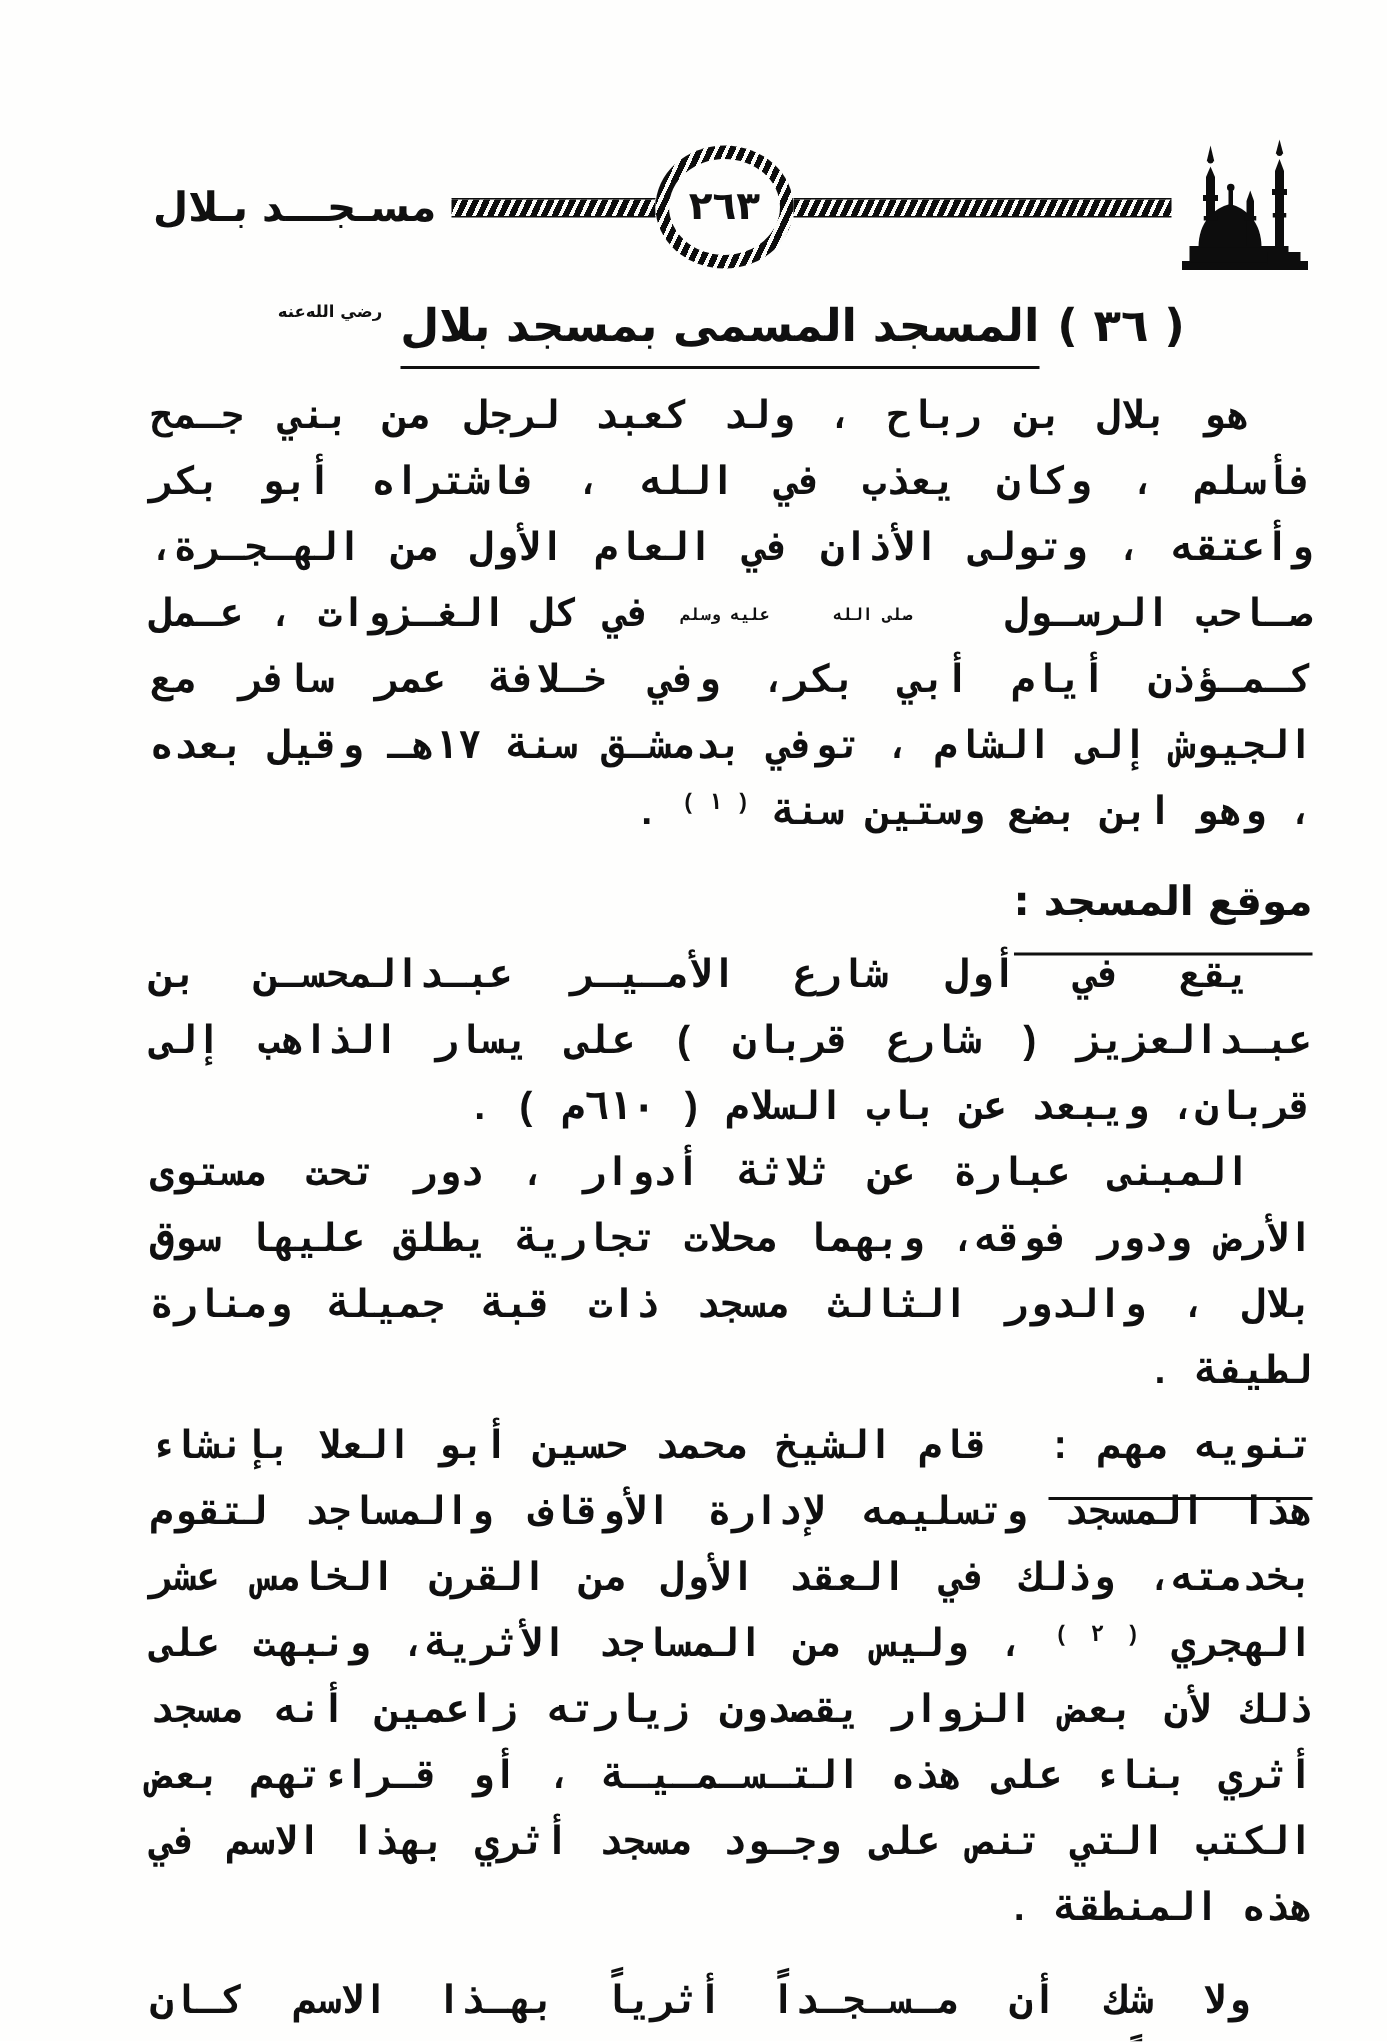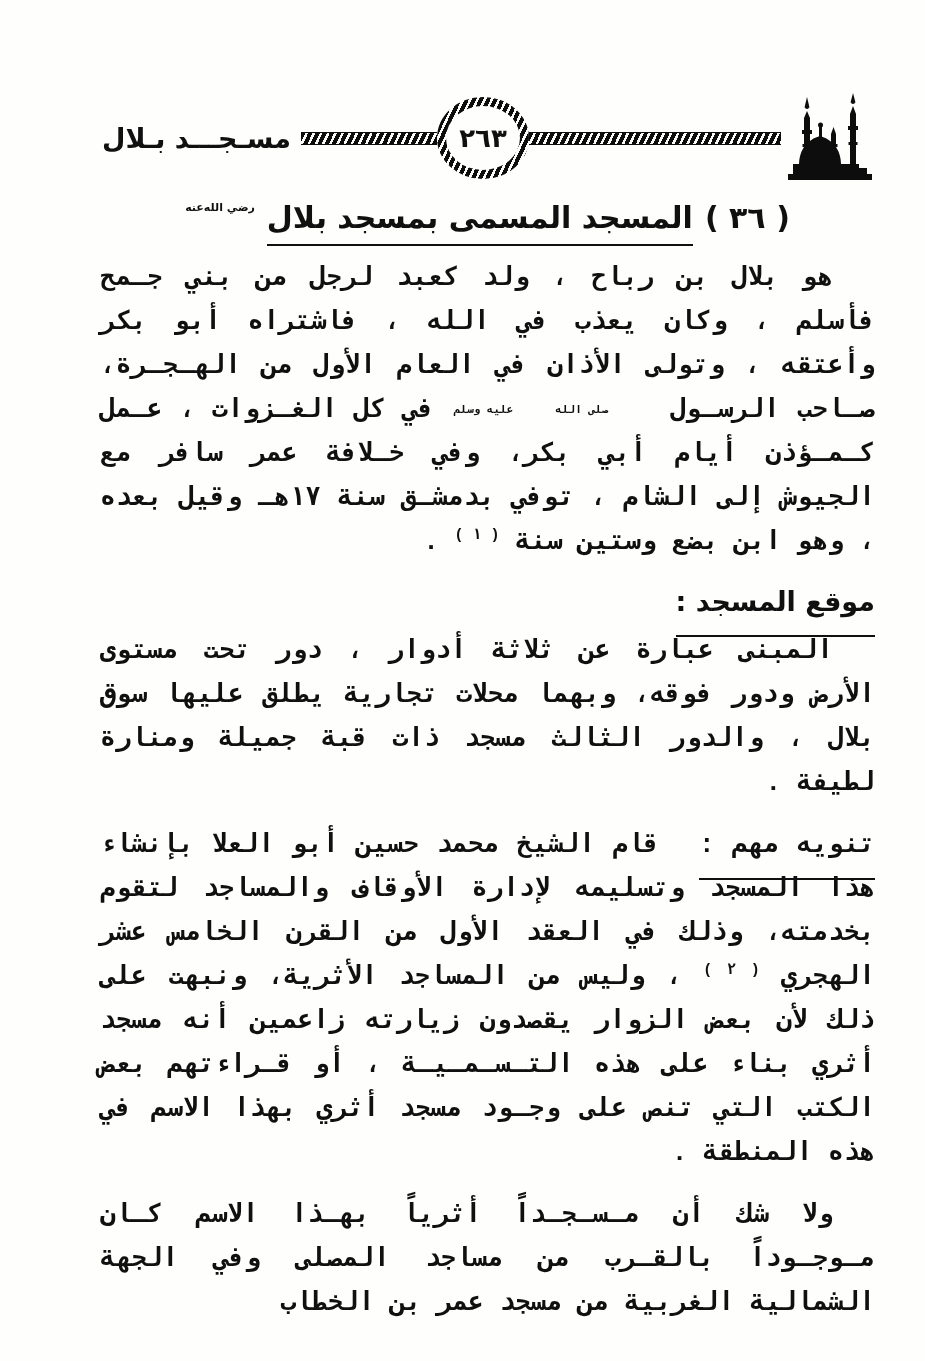"يقع في أول شارع الأمـيـر" p.para { html: none -> <p>يقع في أول شارع الأمـيـر عبـدالمحسـن بن عبـدالعزيز ( شارع قربان ) على يسار الذاهب إلى قربان، ويبعد عن باب السلام ( ٦١٠م ) .</p> }
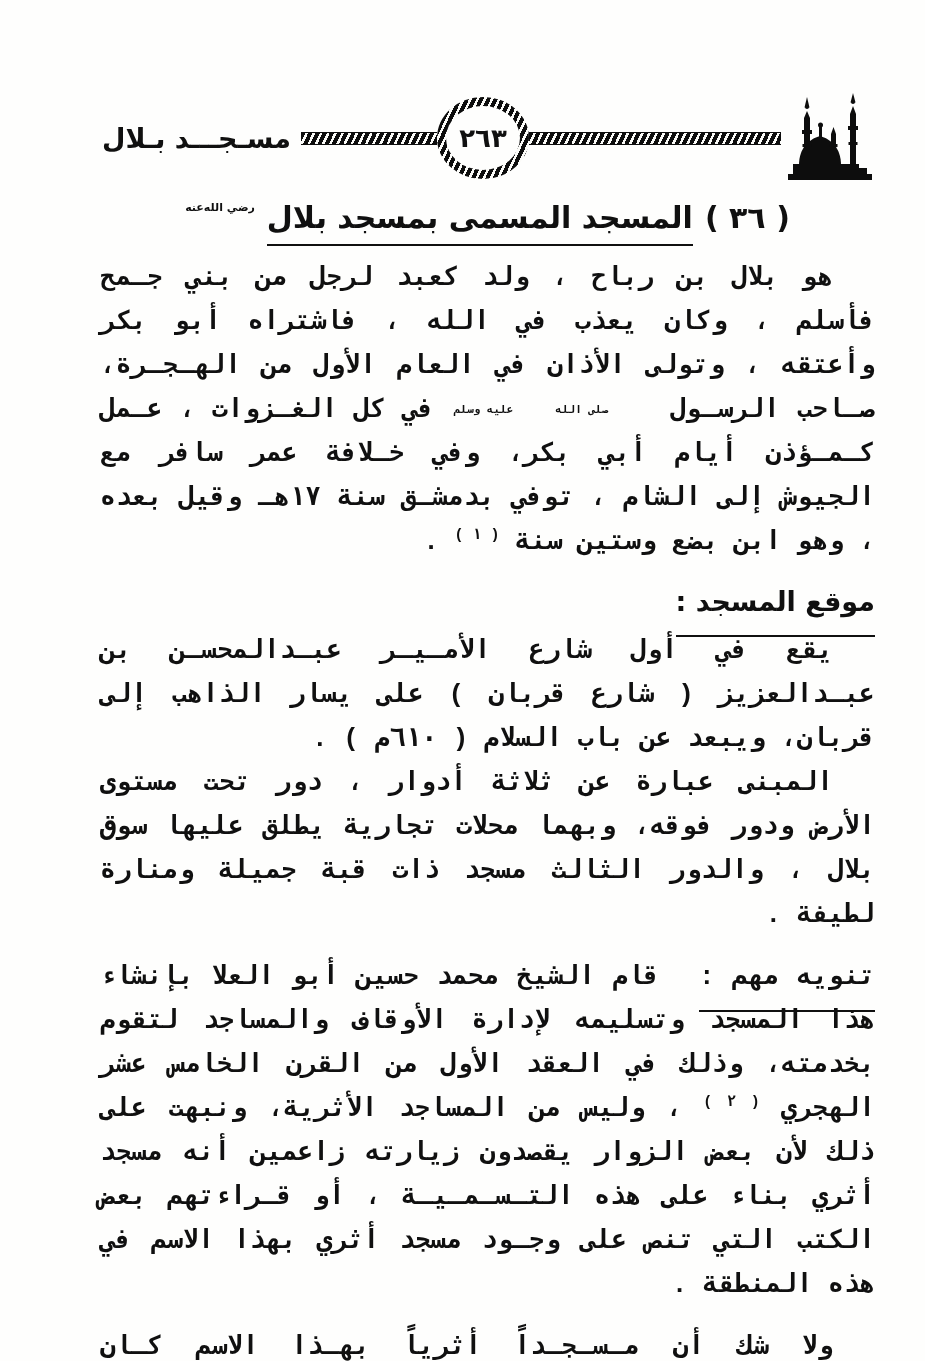"تنويه مهم : قام الشيخ" .notice-para { margin-top: 18px -> 6px }
